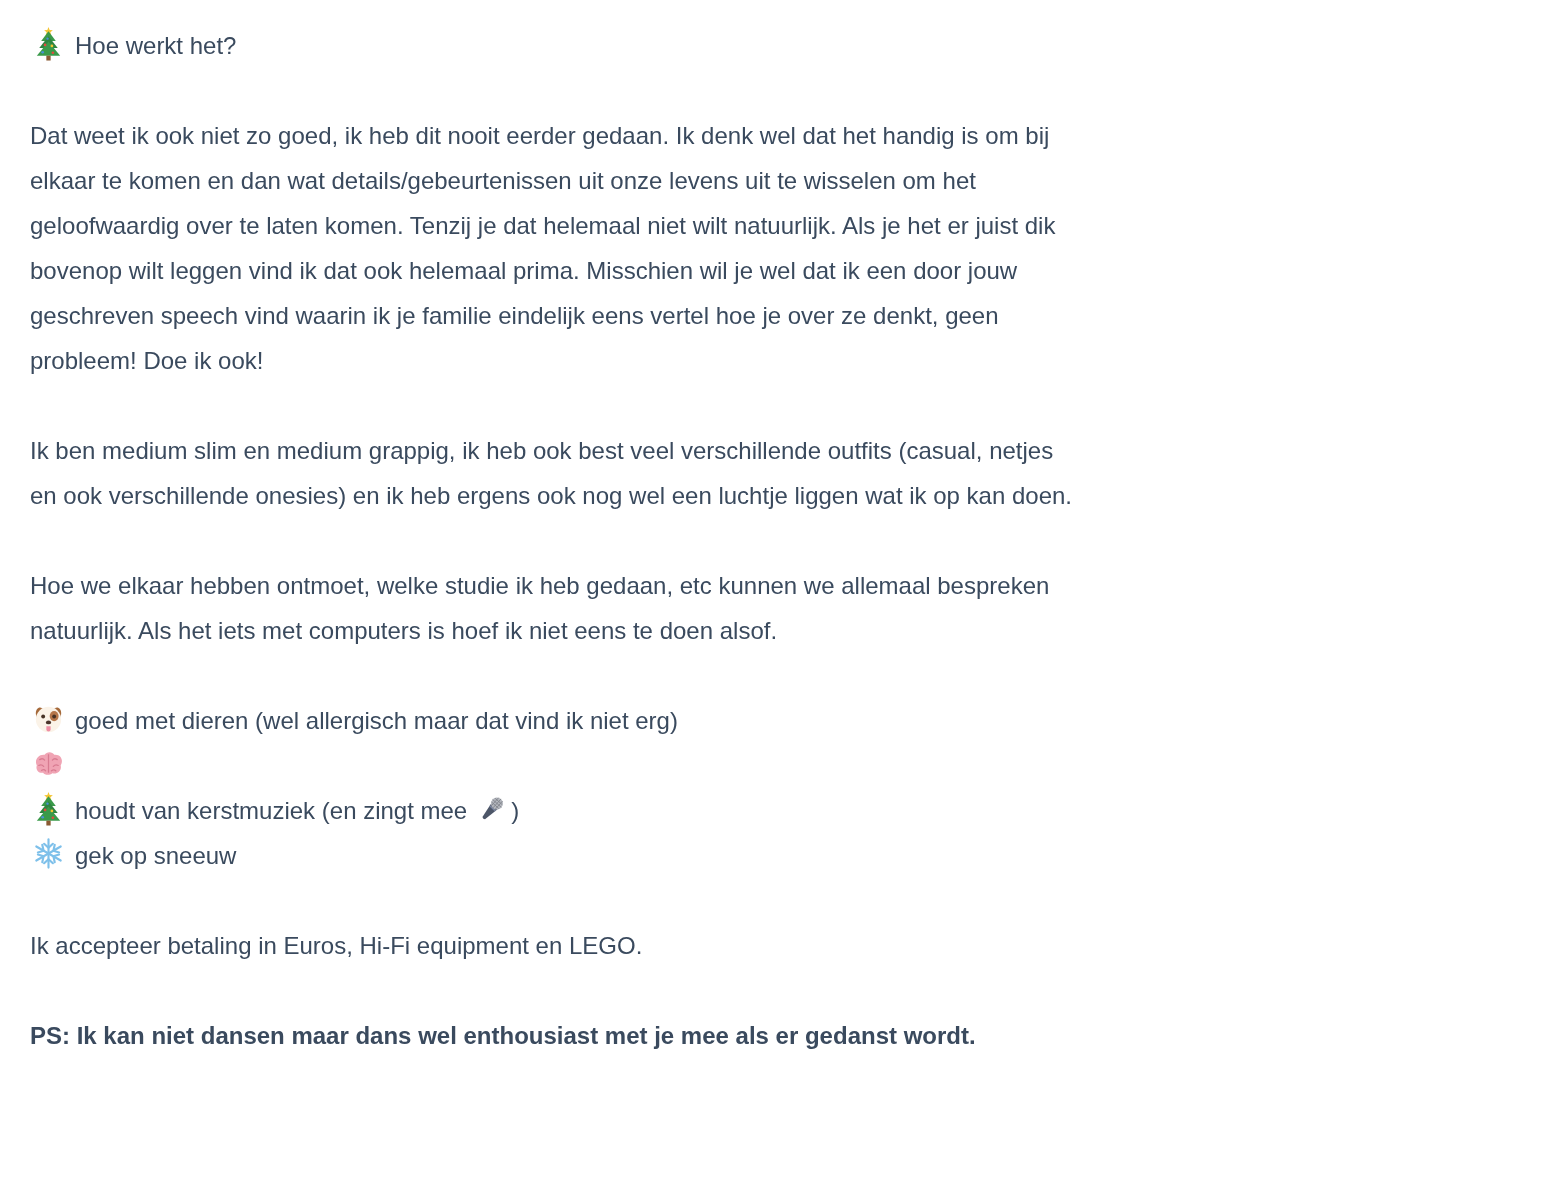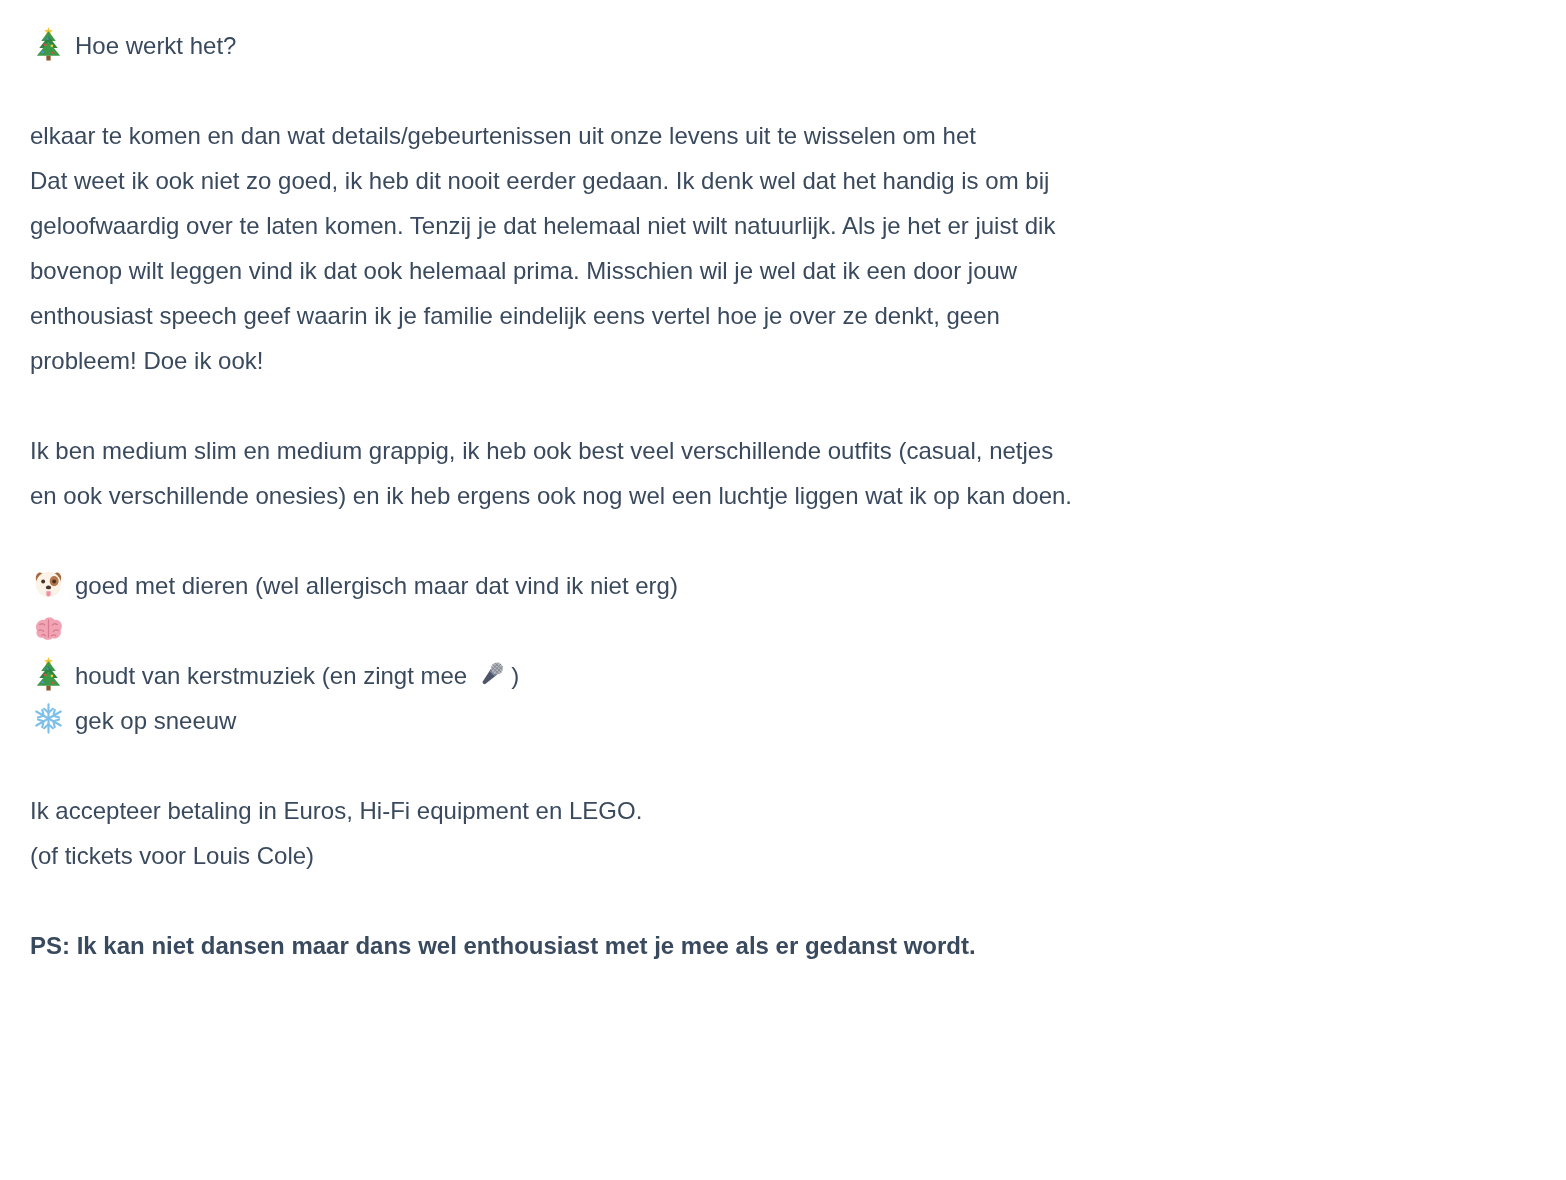"elkaar te komen en dan" div.line { order: before "Dat weet ik ook niet" -> after "Dat weet ik ook niet" }
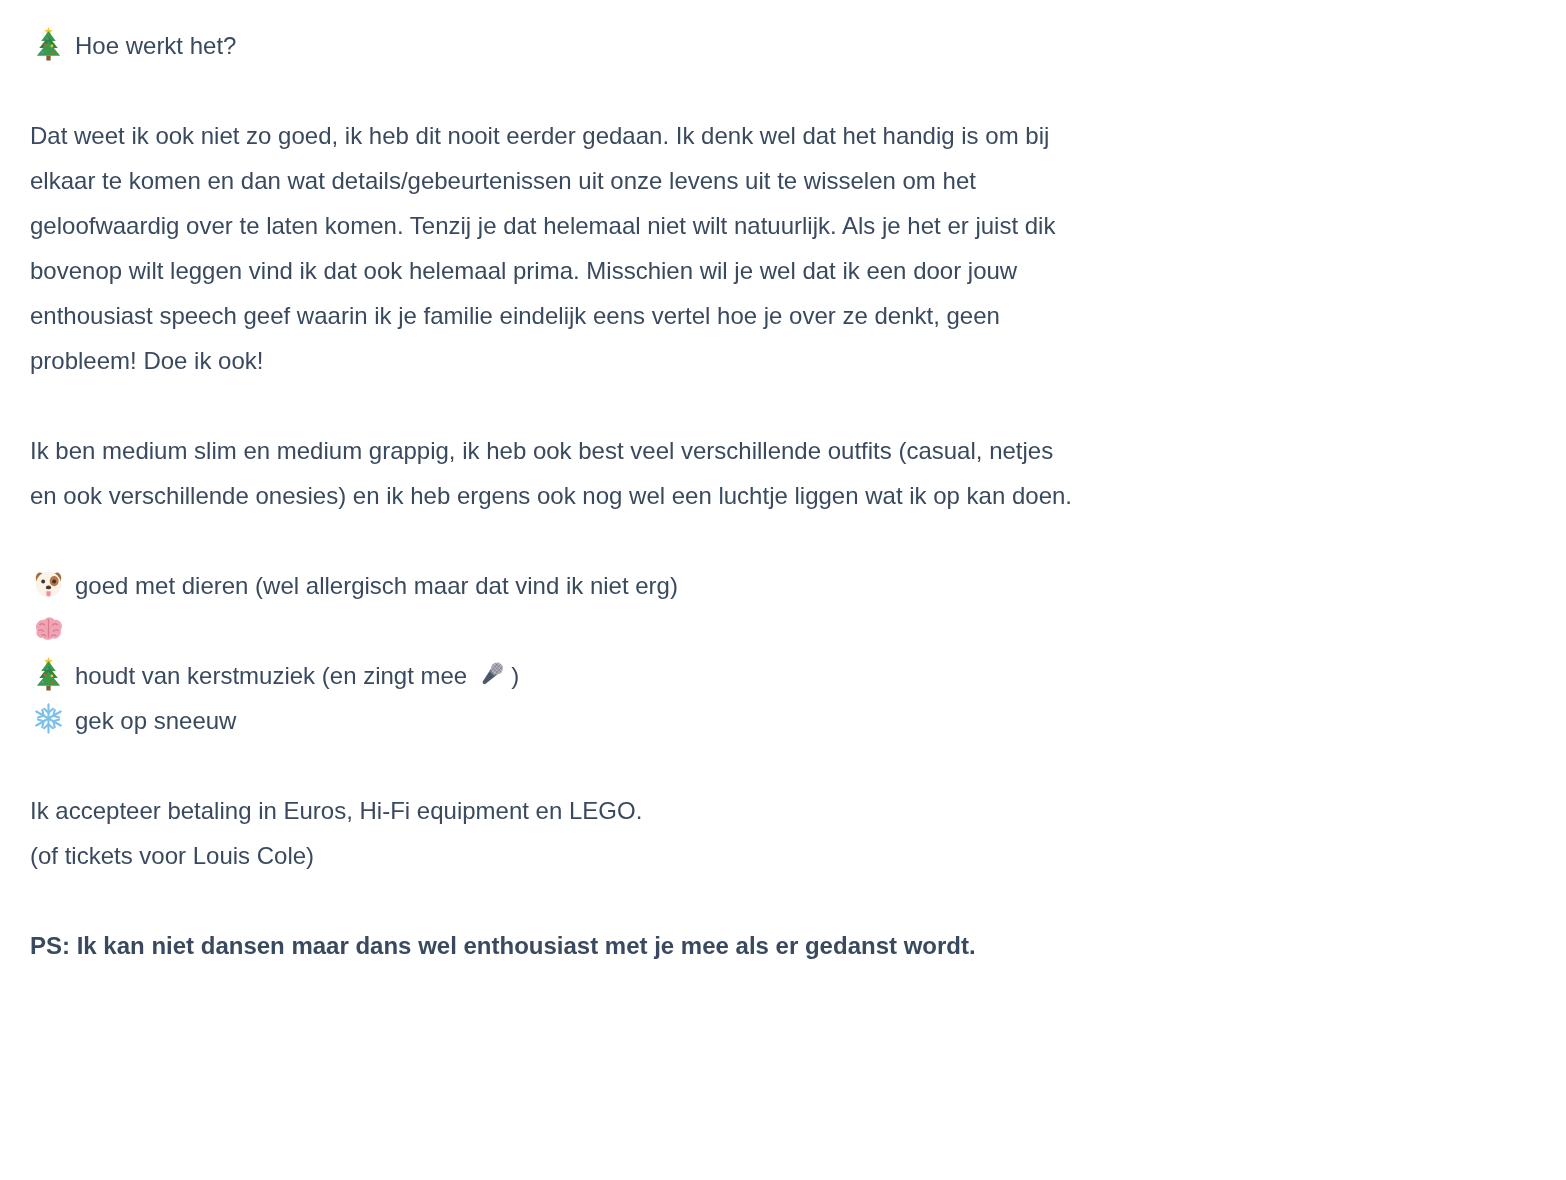"enthousiast speech geef waarin ik" div.line { text: enthousiast speech geef -> geschreven speech vind }
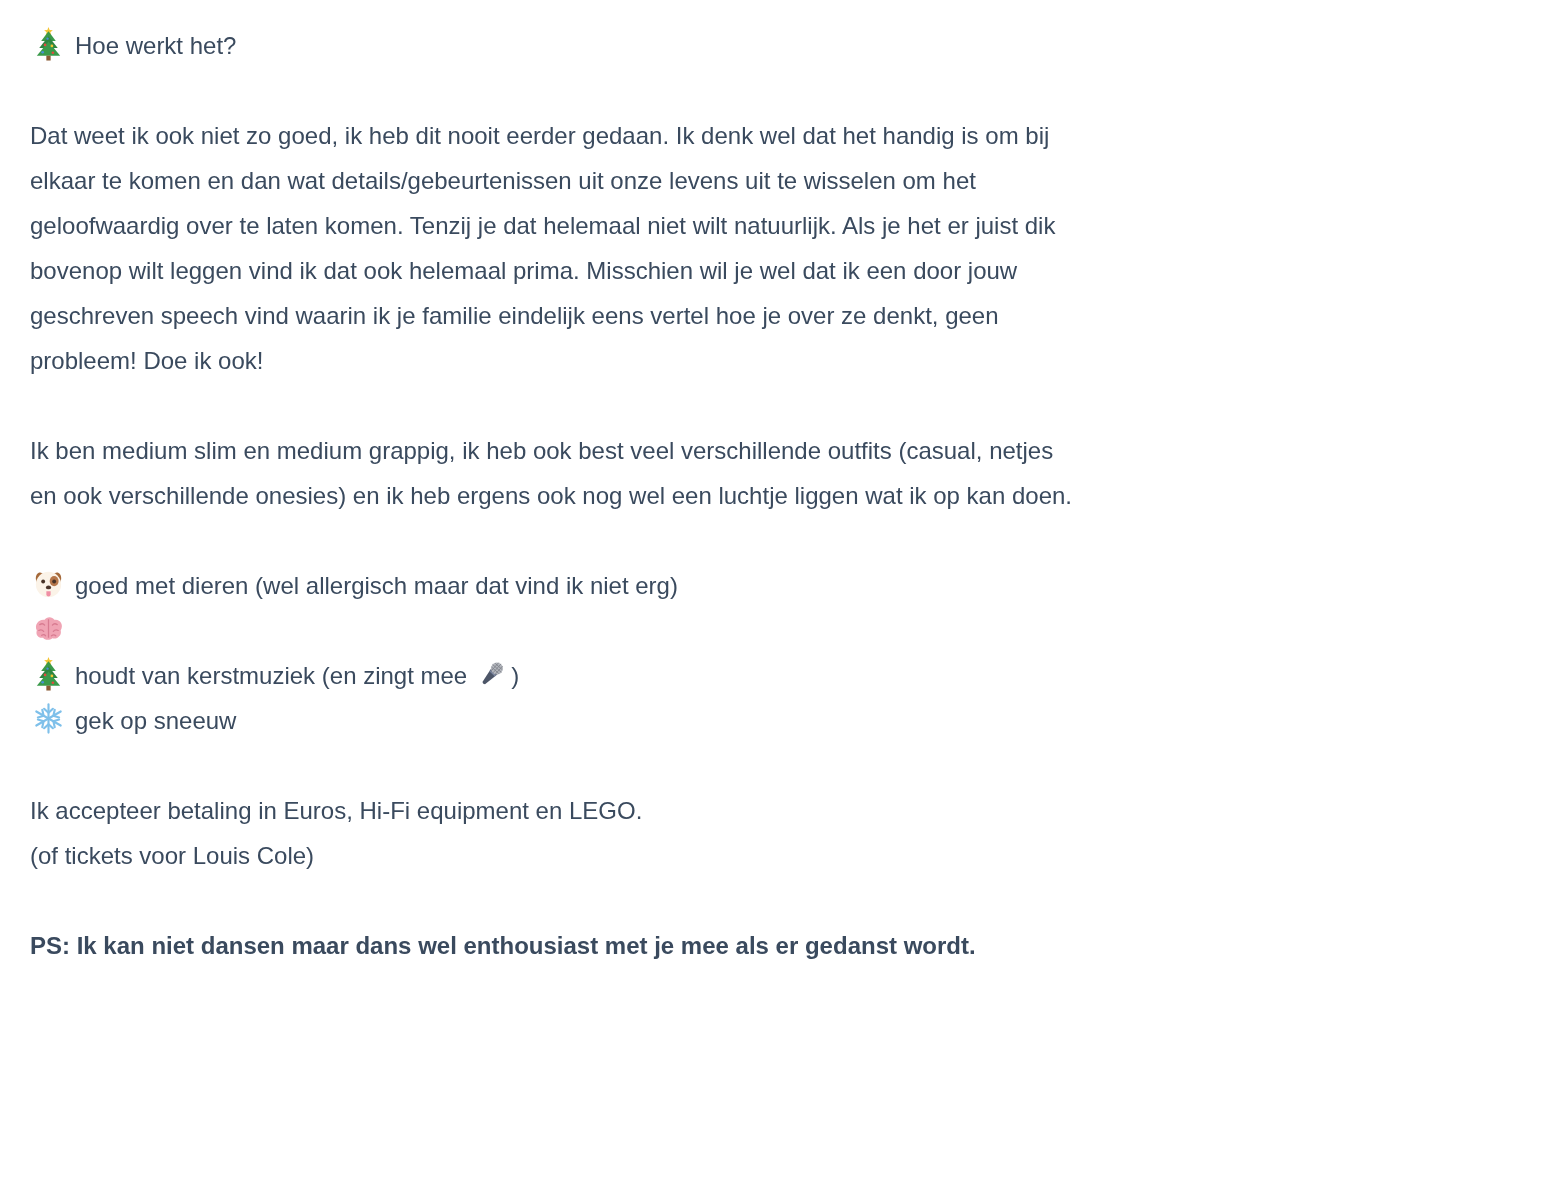"Hoe we elkaar hebben ontmoet," div.block { html: none -> <div> <div>Hoe we elkaar hebben ontmoet, welke studie ik heb gedaan, etc kunnen we allemaal bespreken</div> <div>natuurlijk. Als het iets met computers is hoef ik niet eens te doen alsof.</div> </div> }
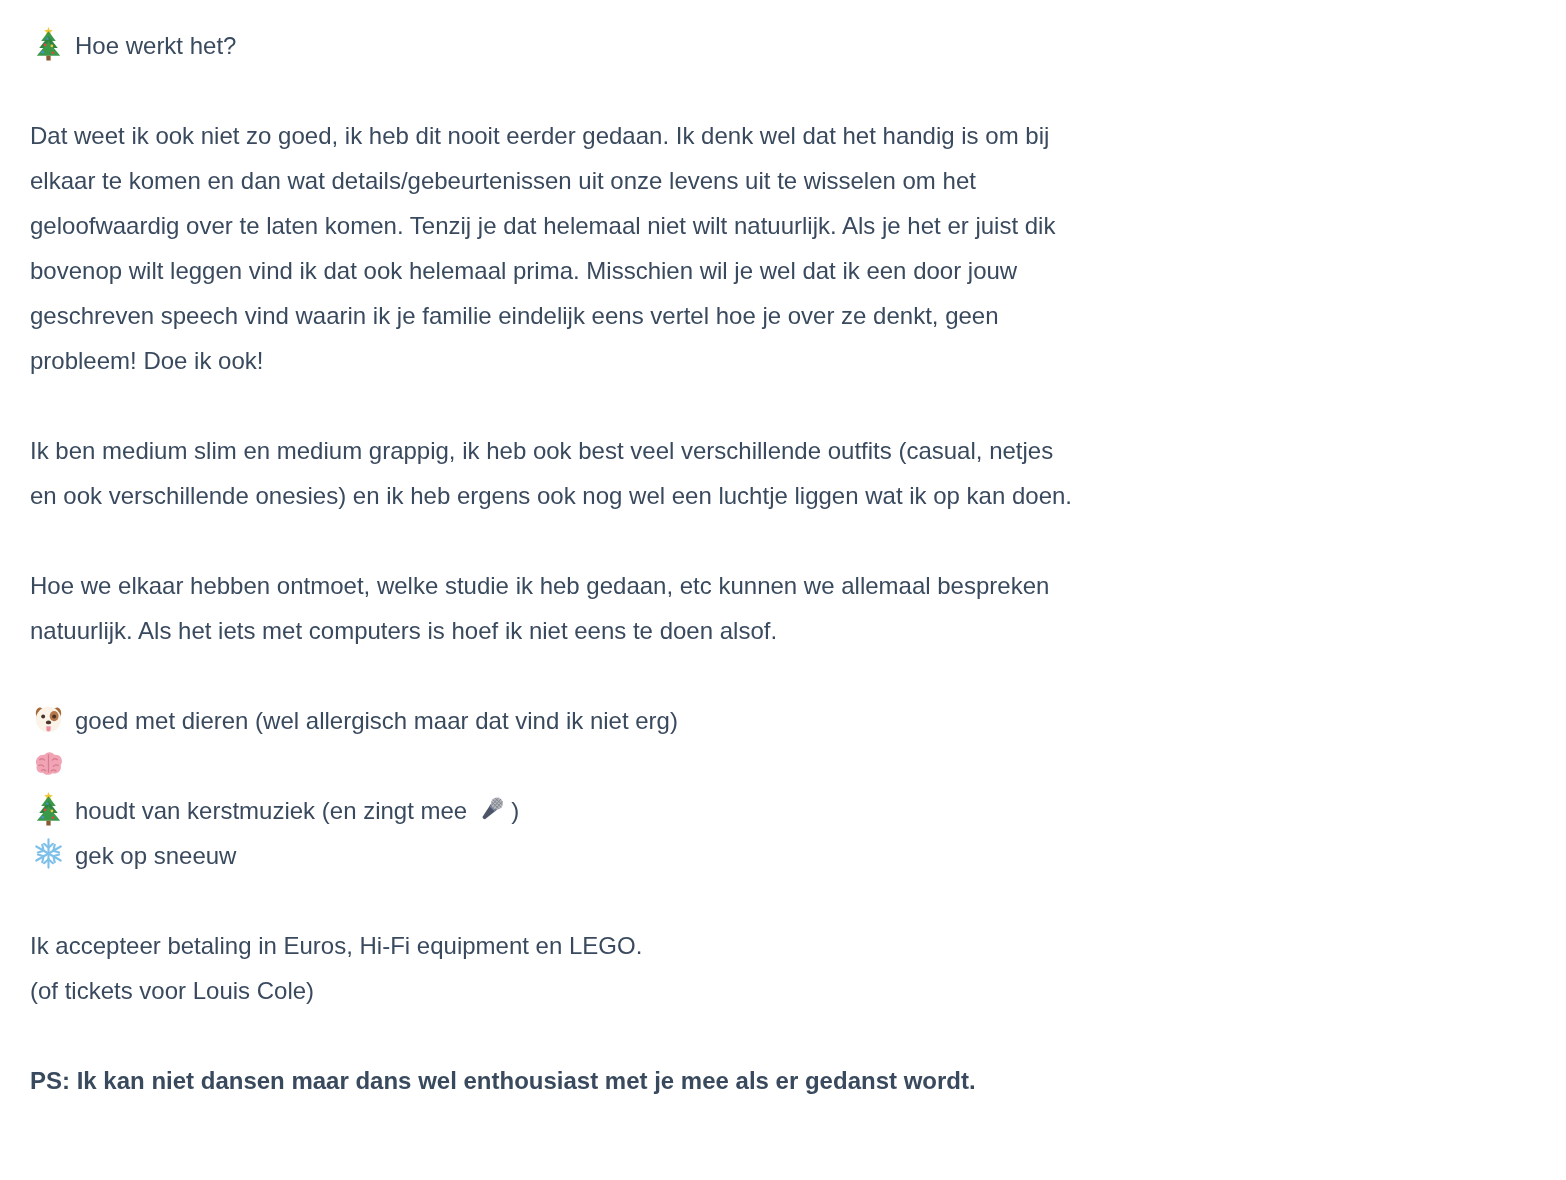"(of tickets voor Louis Cole)" div.line { html: <div>(of tickets voor Louis Cole)</div> -> none }
